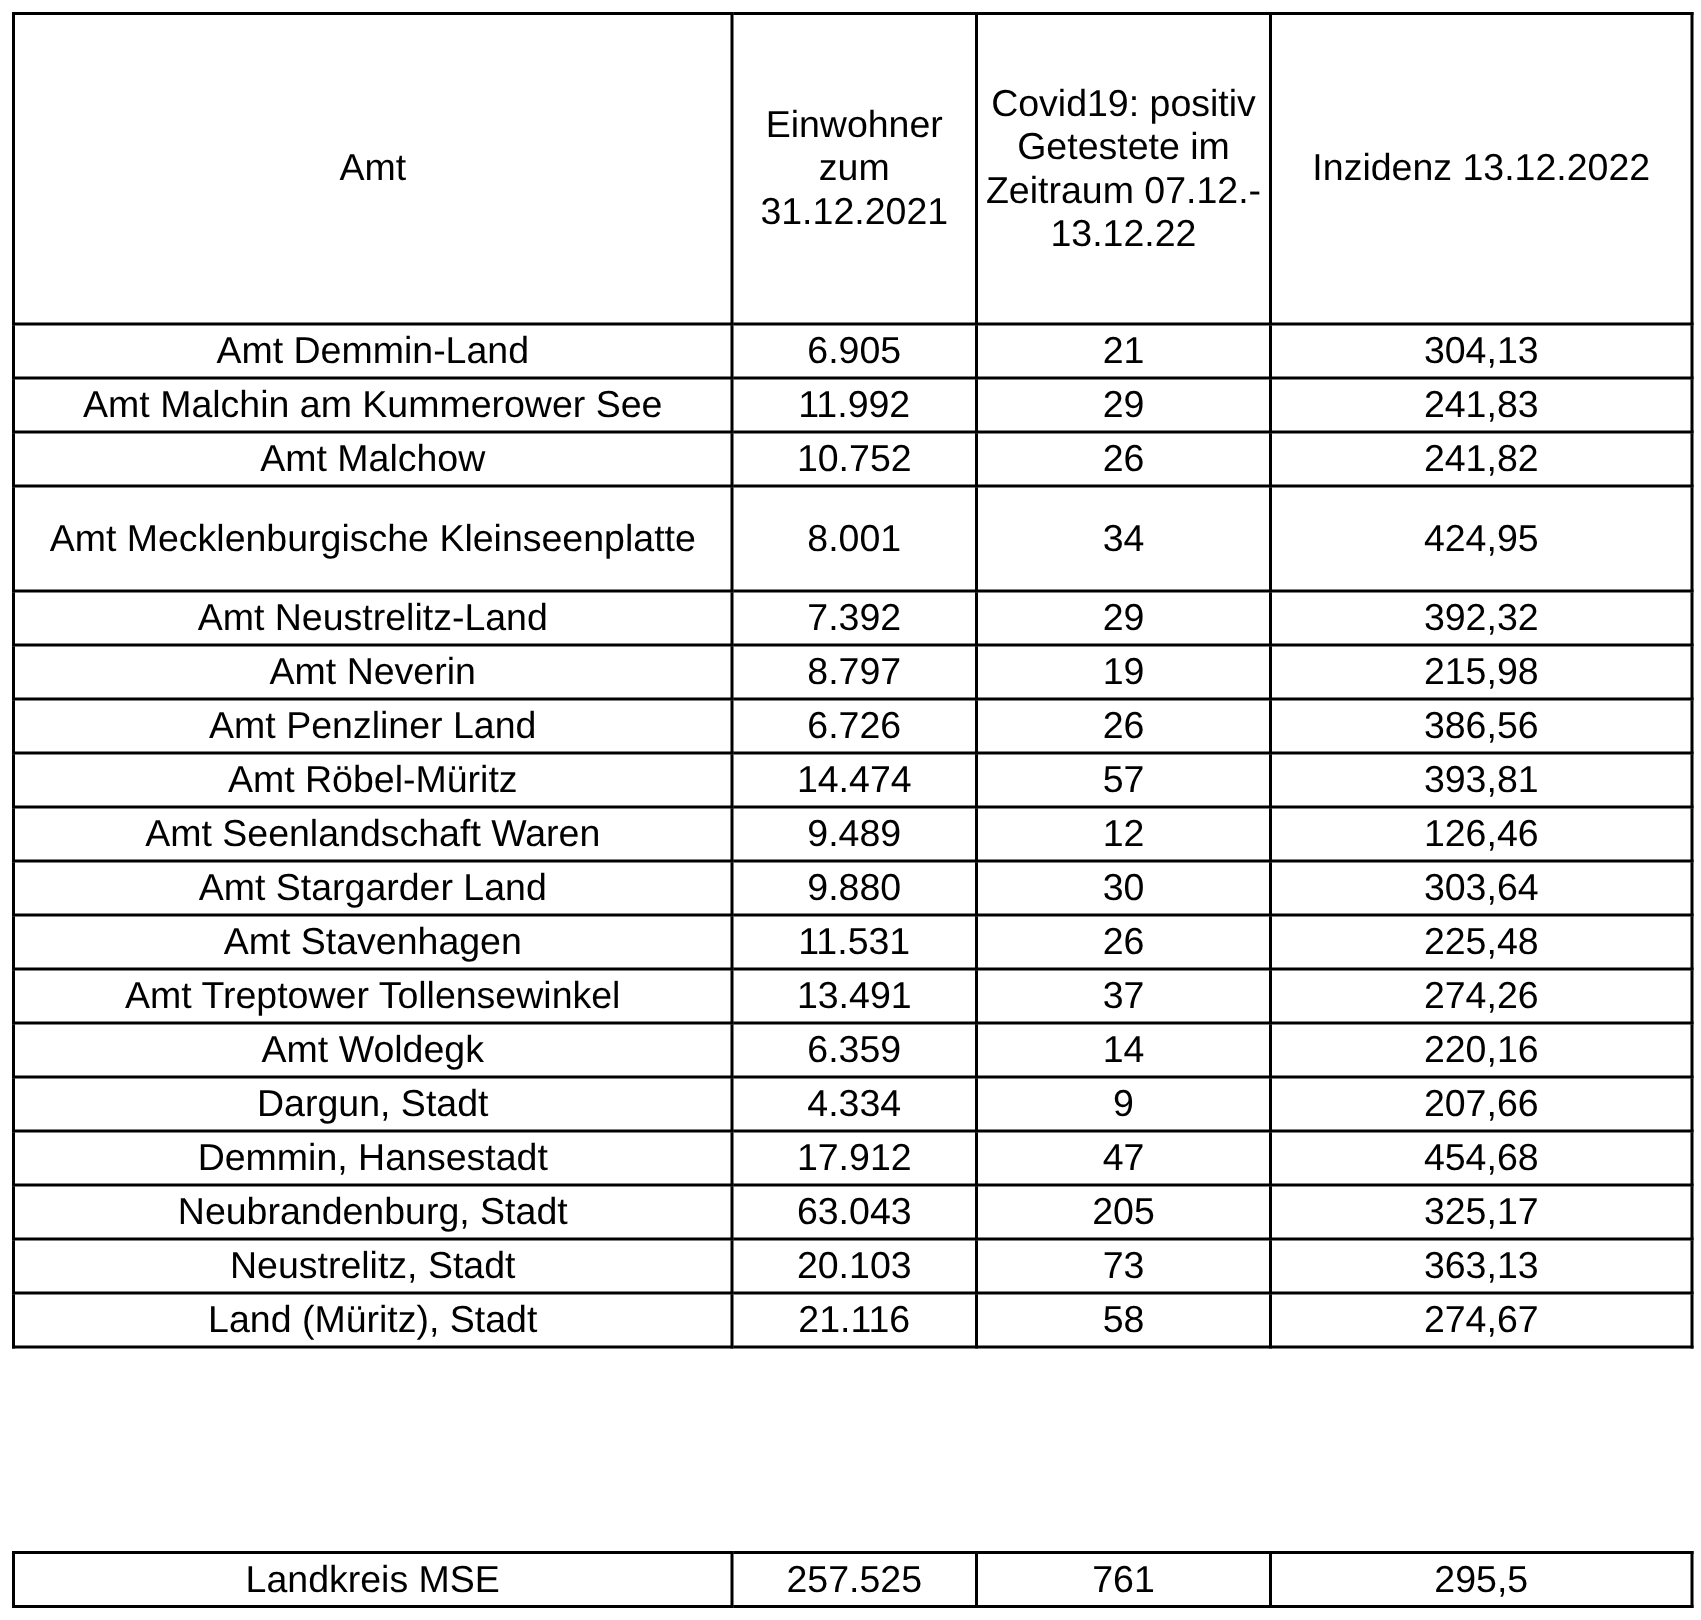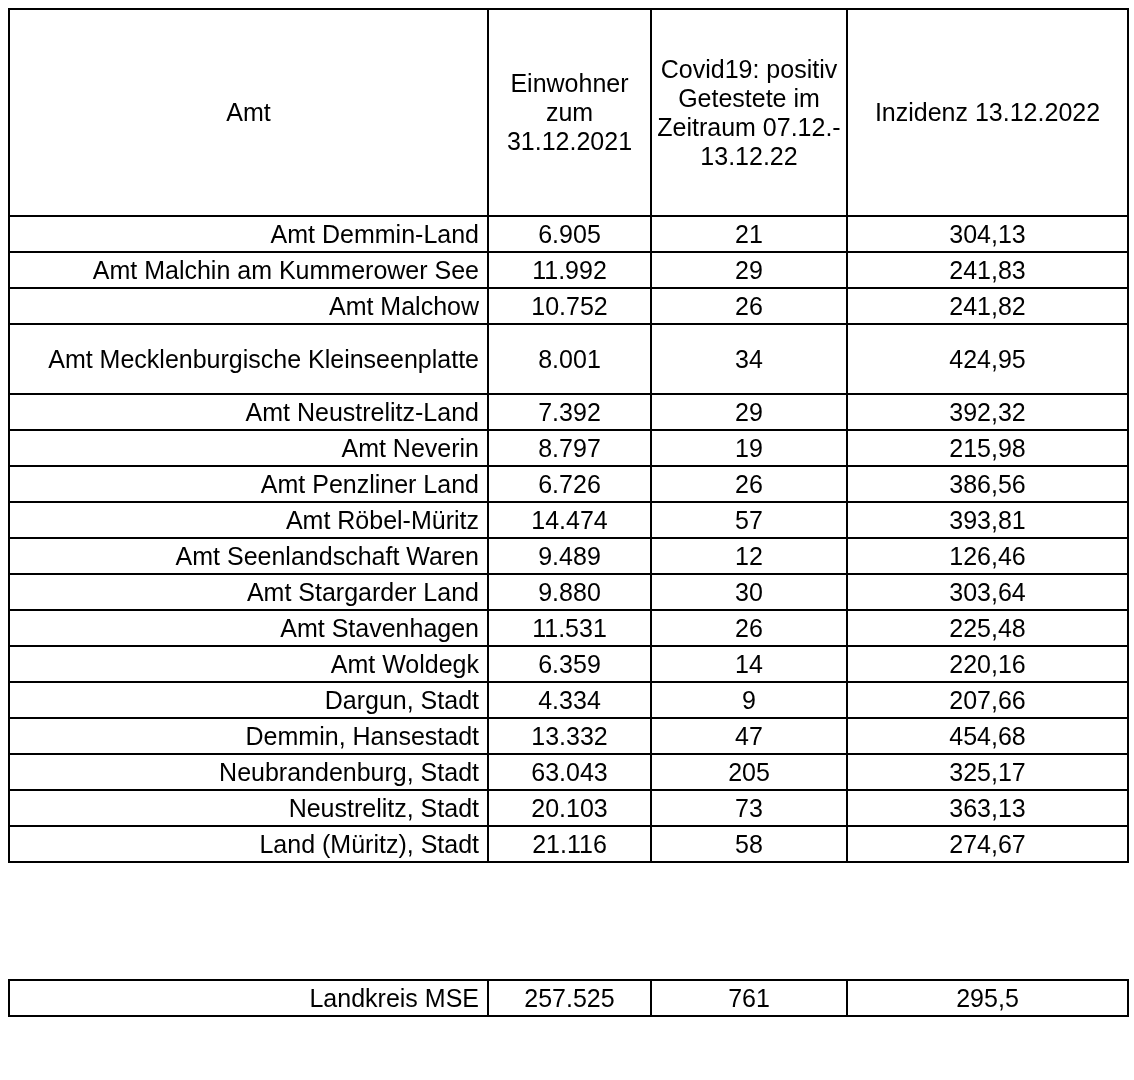"Amt Demmin-Land" td.name { text-align: right -> center }
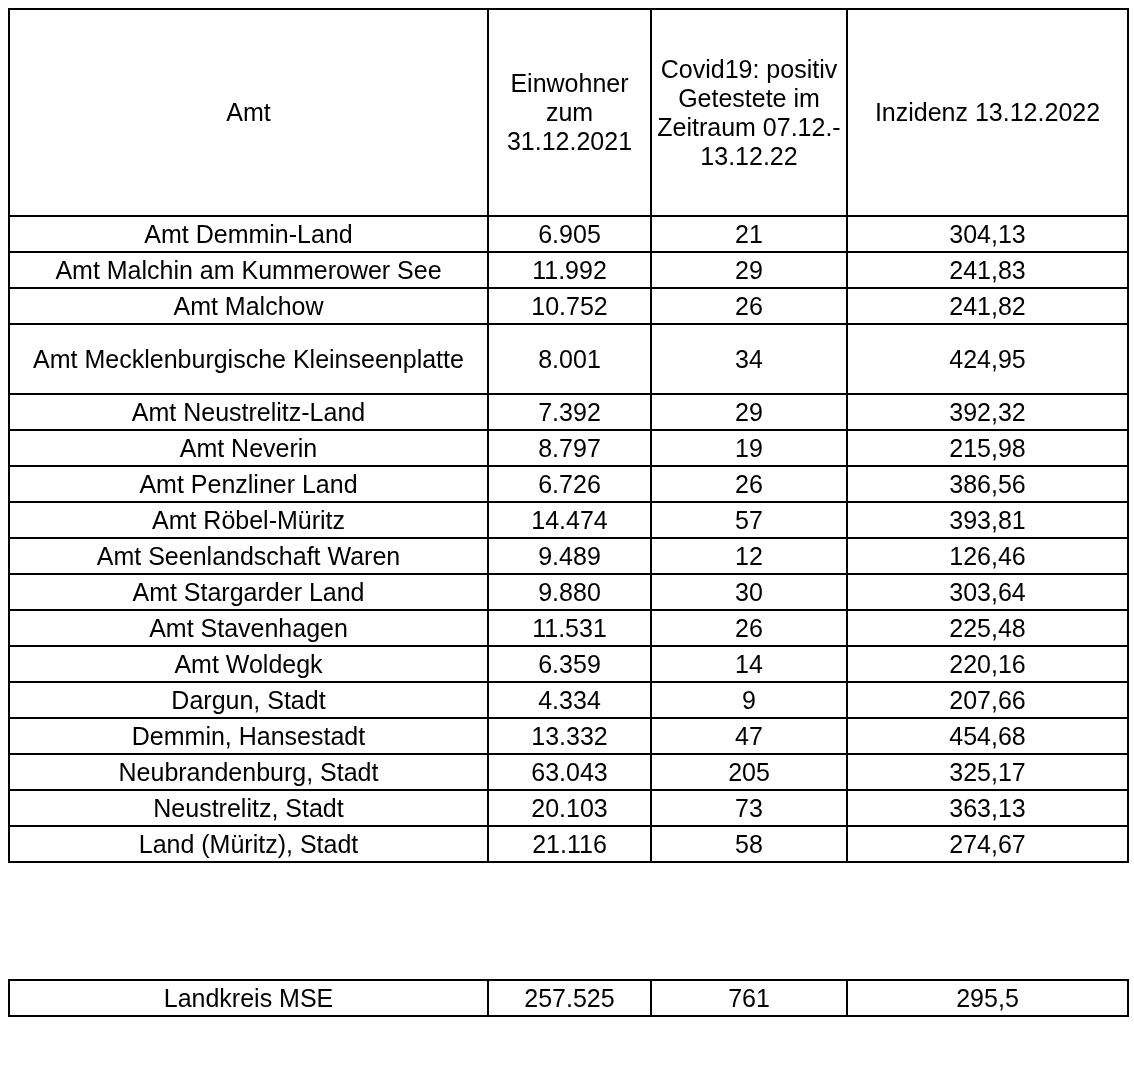"Amt Treptower Tollensewinkel" tr { html: none -> <tr> <td>Amt Treptower Tollensewinkel</td> <td>13.491</td> <td>37</td> <td>274,26</td> </tr> }
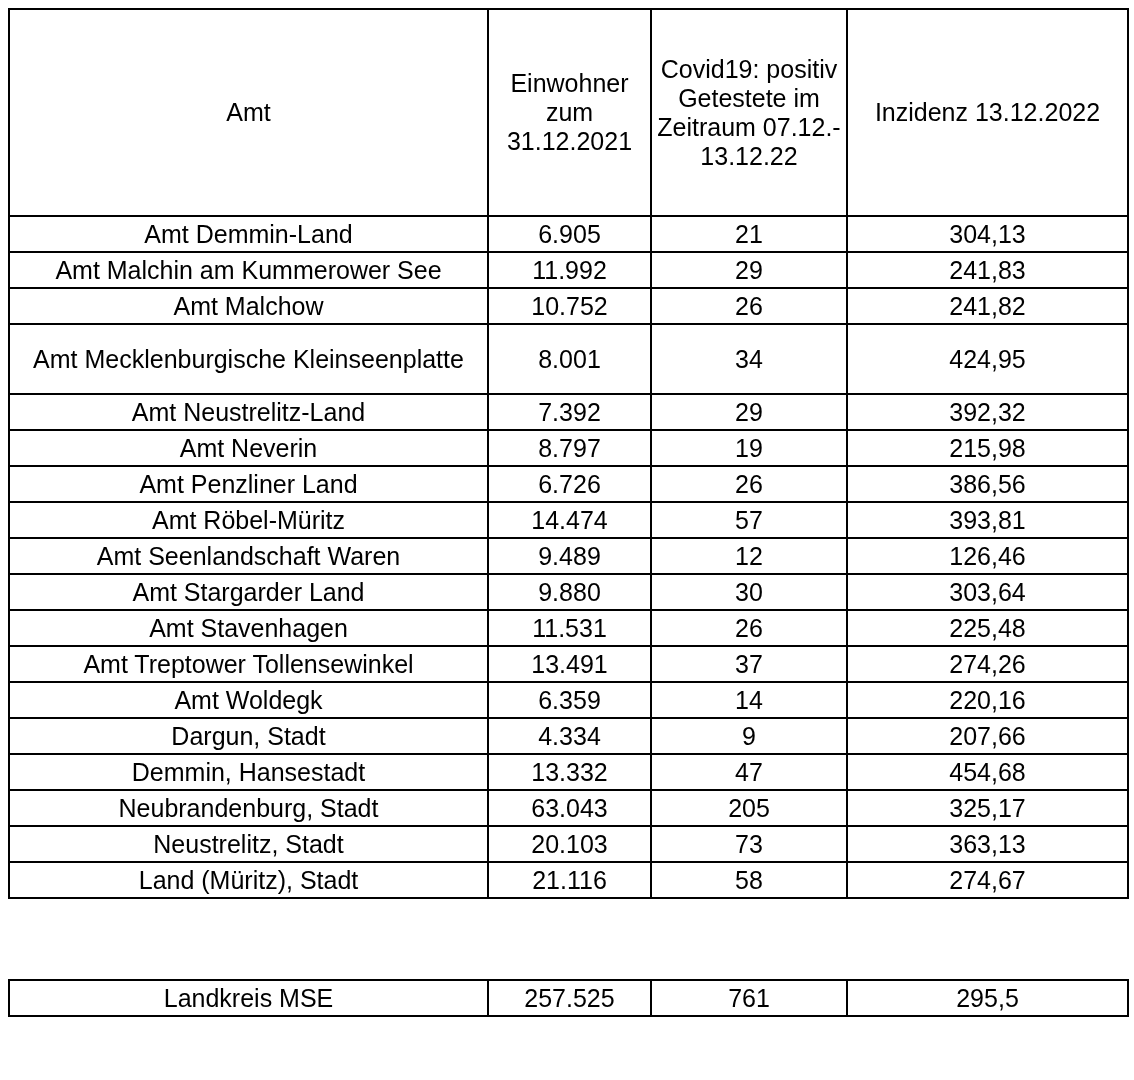"13.332" td.num { text: 13.332 -> 17.912 }
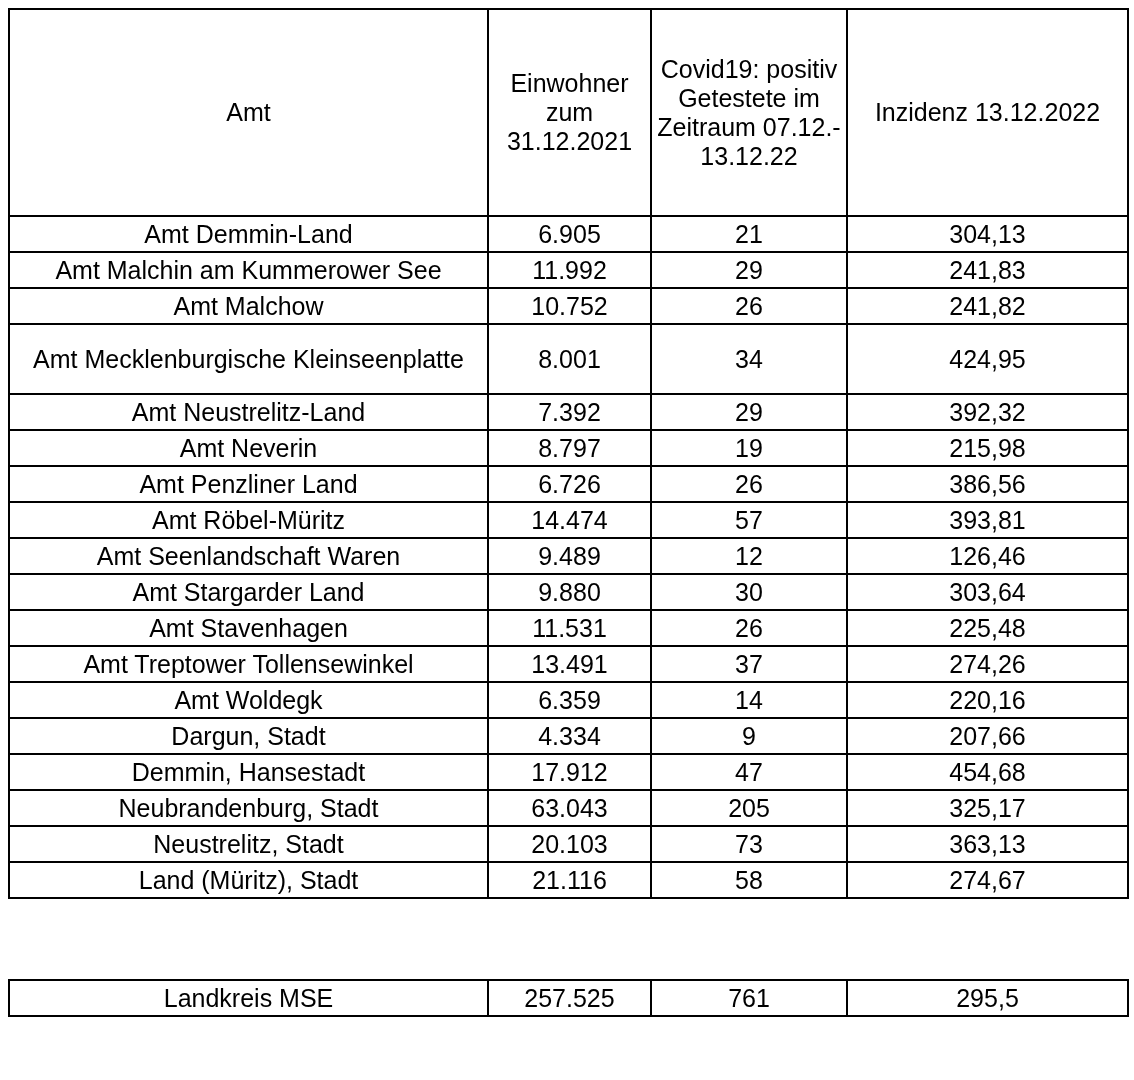"Landkreis MSE" #sum-table { top: 979px -> 1034px }
